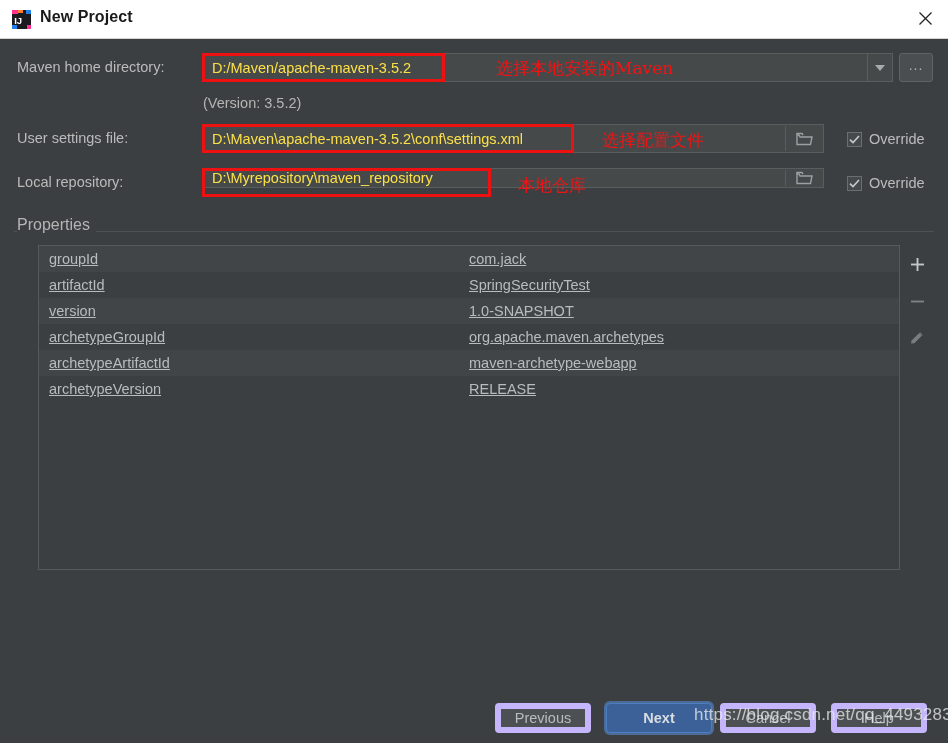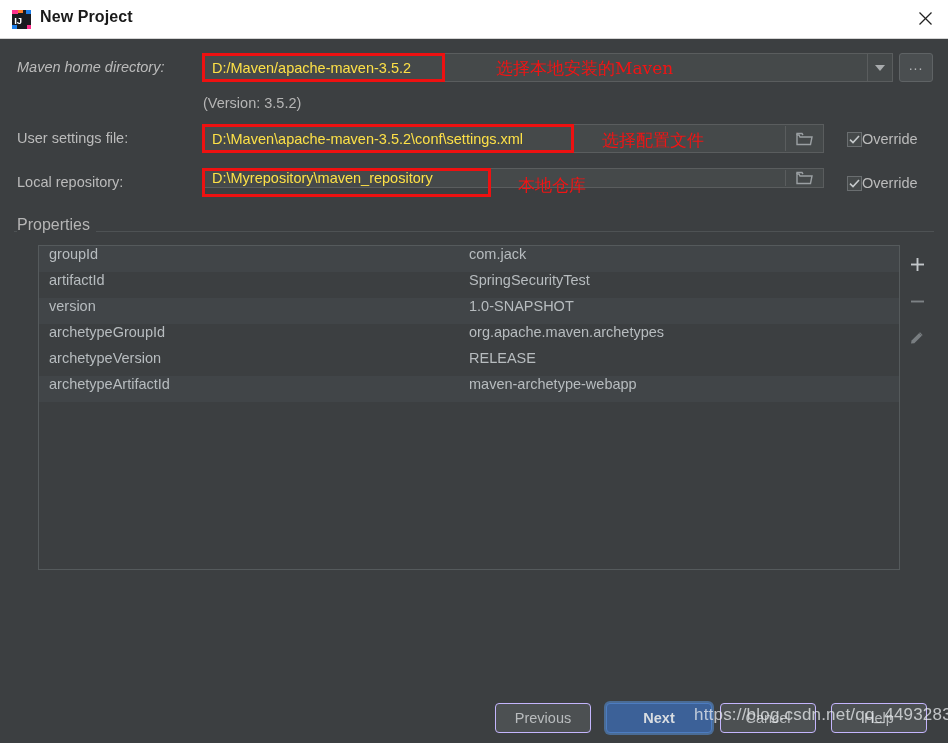"Maven home directory:" span.form-label { font-style: italic -> none }
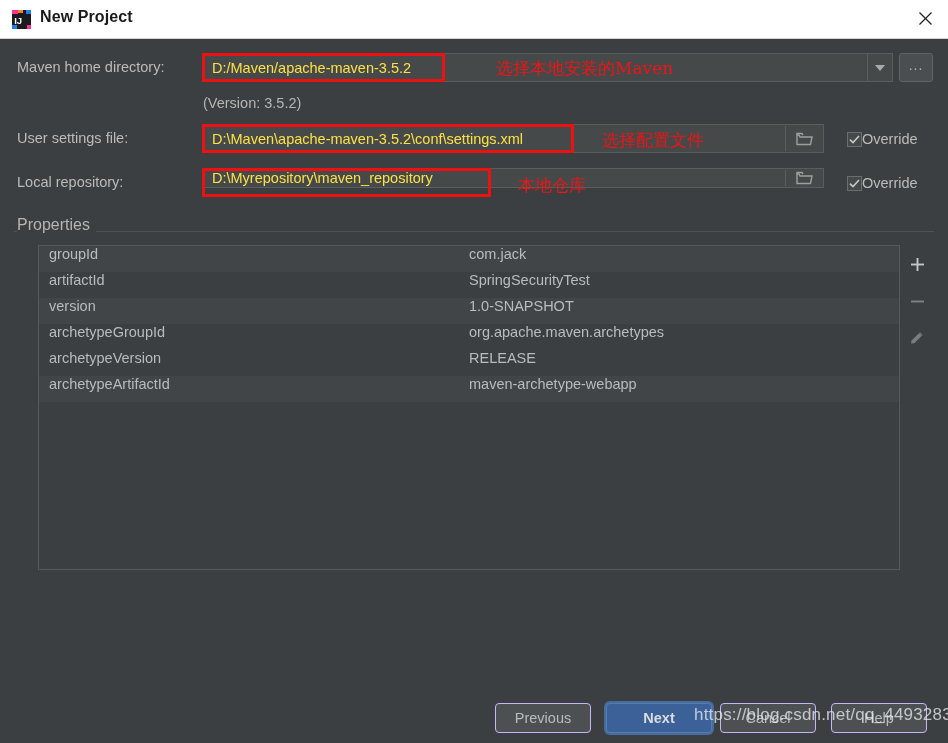"Override" .checkbox-wrap { gap: none -> 7px }
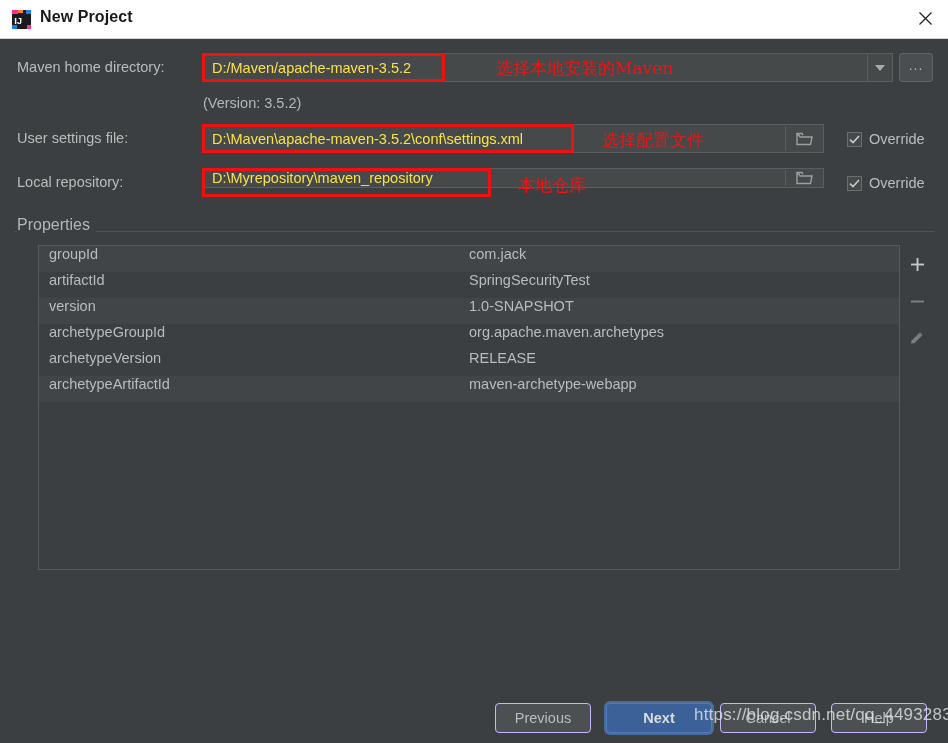"groupId" .trow { align-items: flex-start -> center; text-decoration: none -> underline }
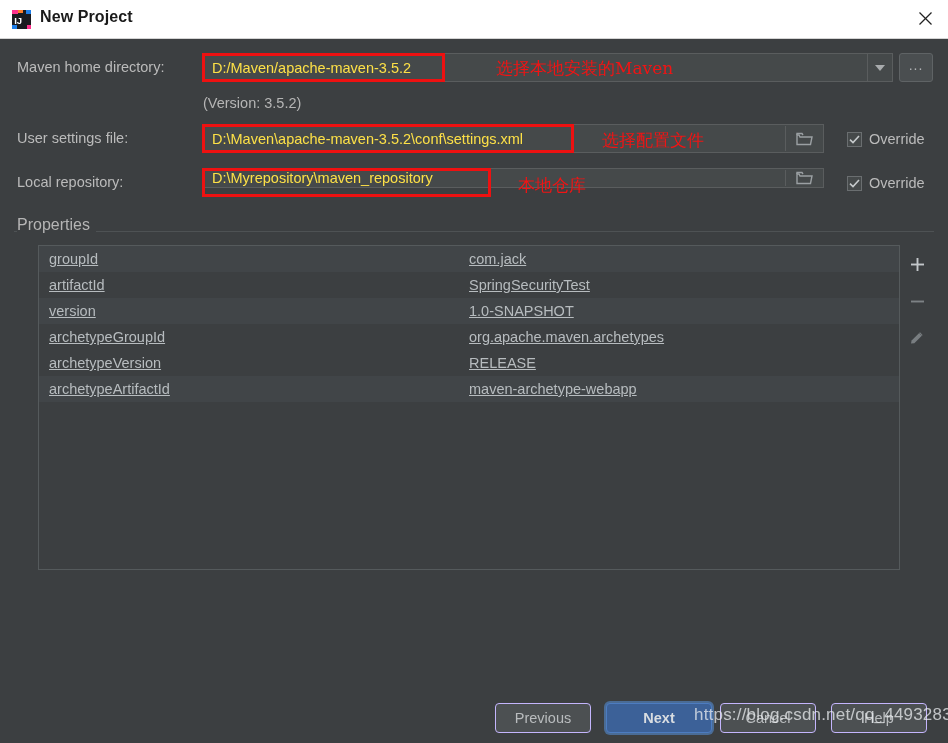"archetypeVersion" div.trow { order: before "archetypeArtifactId" -> after "archetypeArtifactId" }
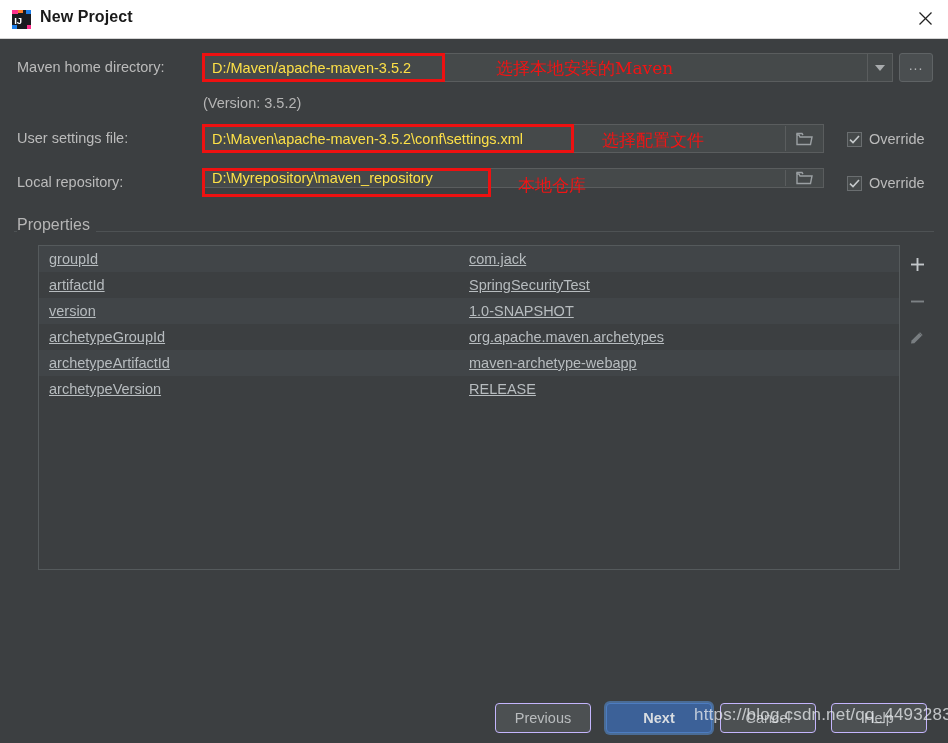"Previous" .btn { border: 1px solid #c4b5fd -> 6px solid #c4b5fd }
